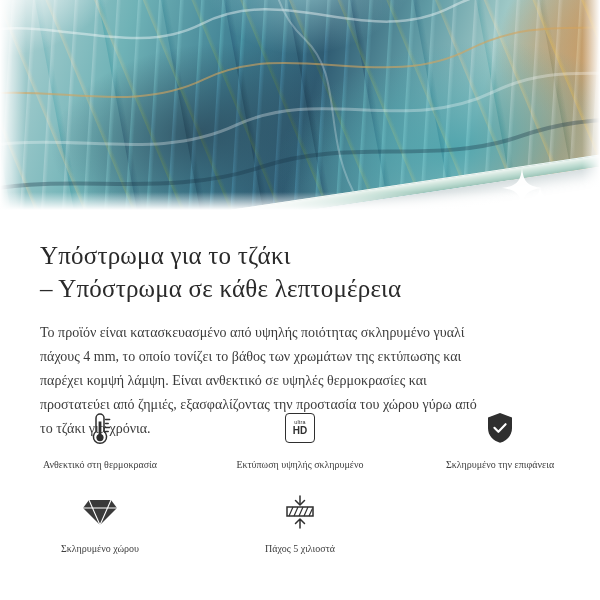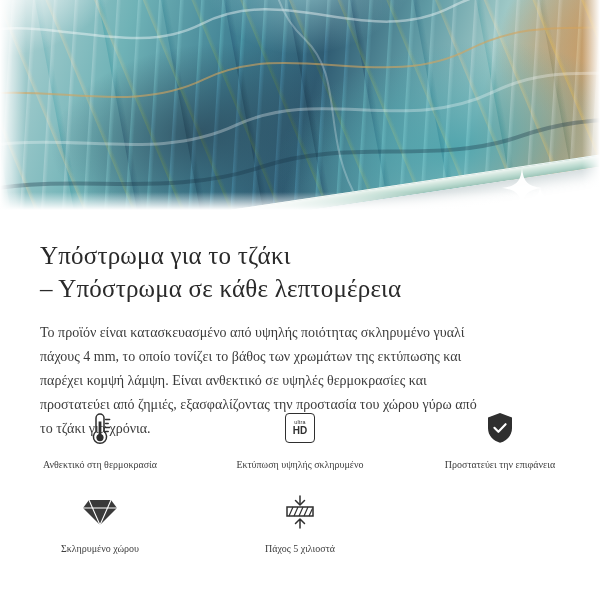"Προστατεύει την επιφάνεια" div.feature-label { text: Προστατεύει -> Σκληρυμένο }
